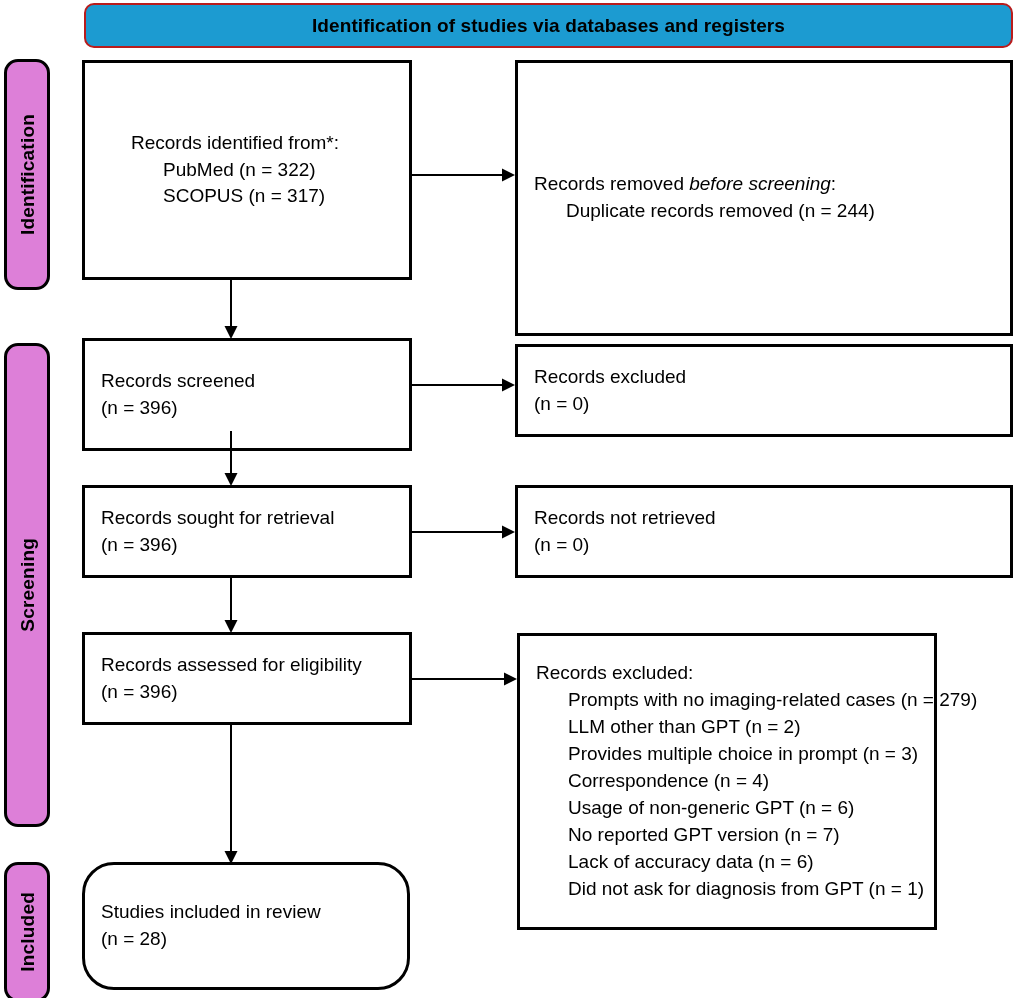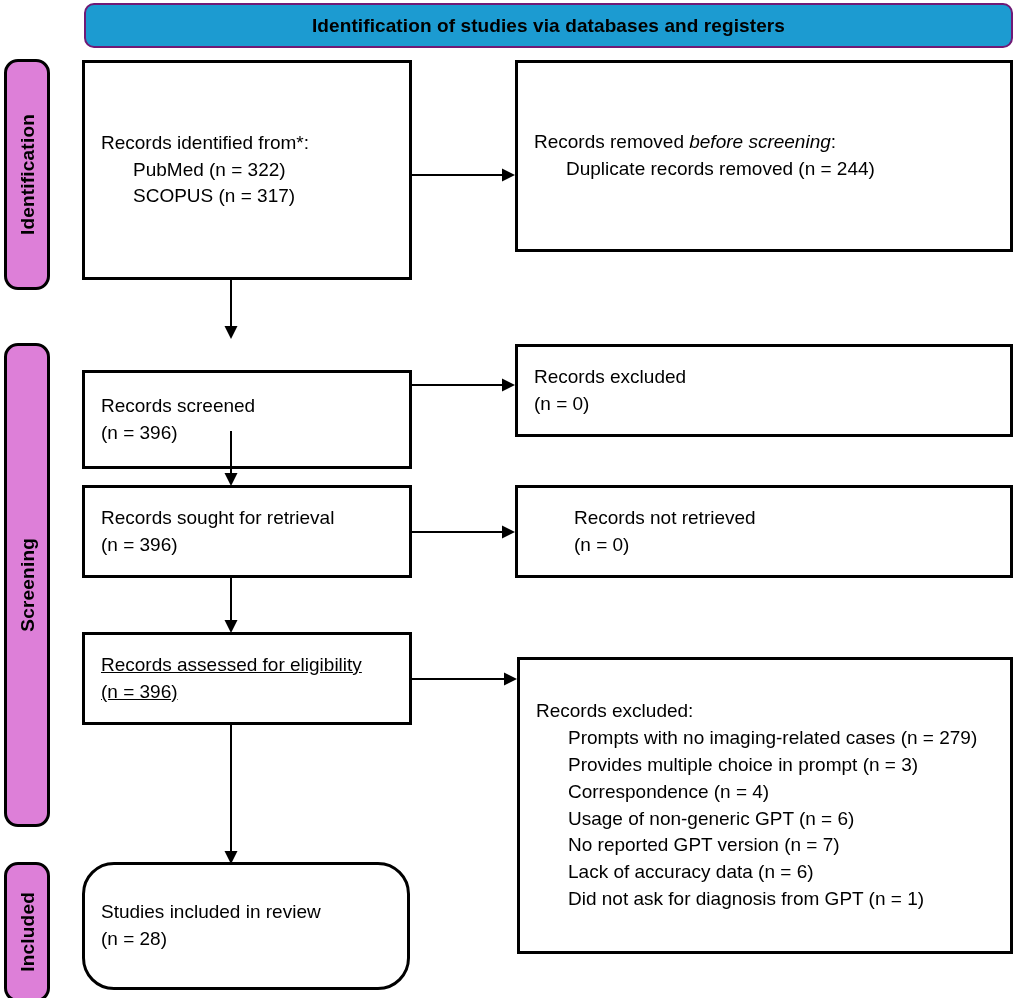"Identification of studies via databases" .banner { border: 2px solid #701a75 -> 2px solid #b91c1c }
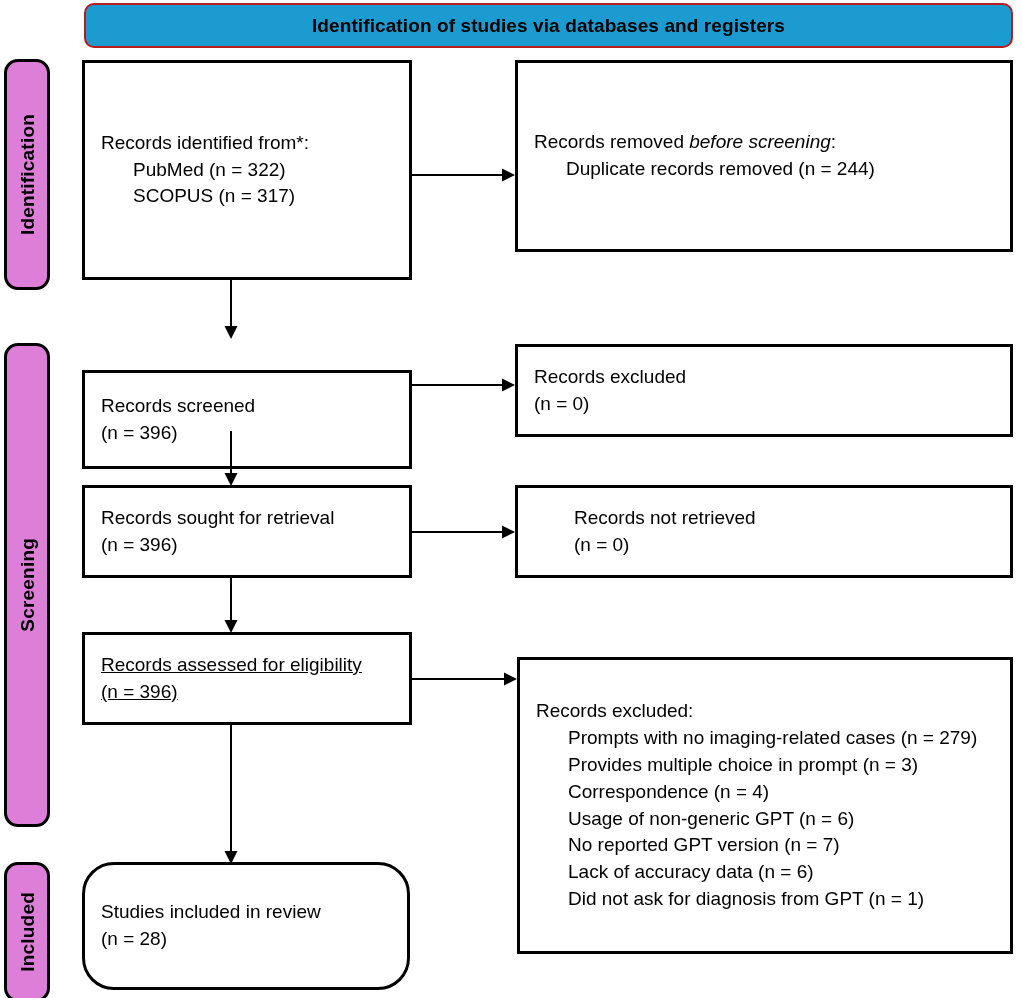"Records identified from*:" div.flow-box { padding-left: none -> 30px }
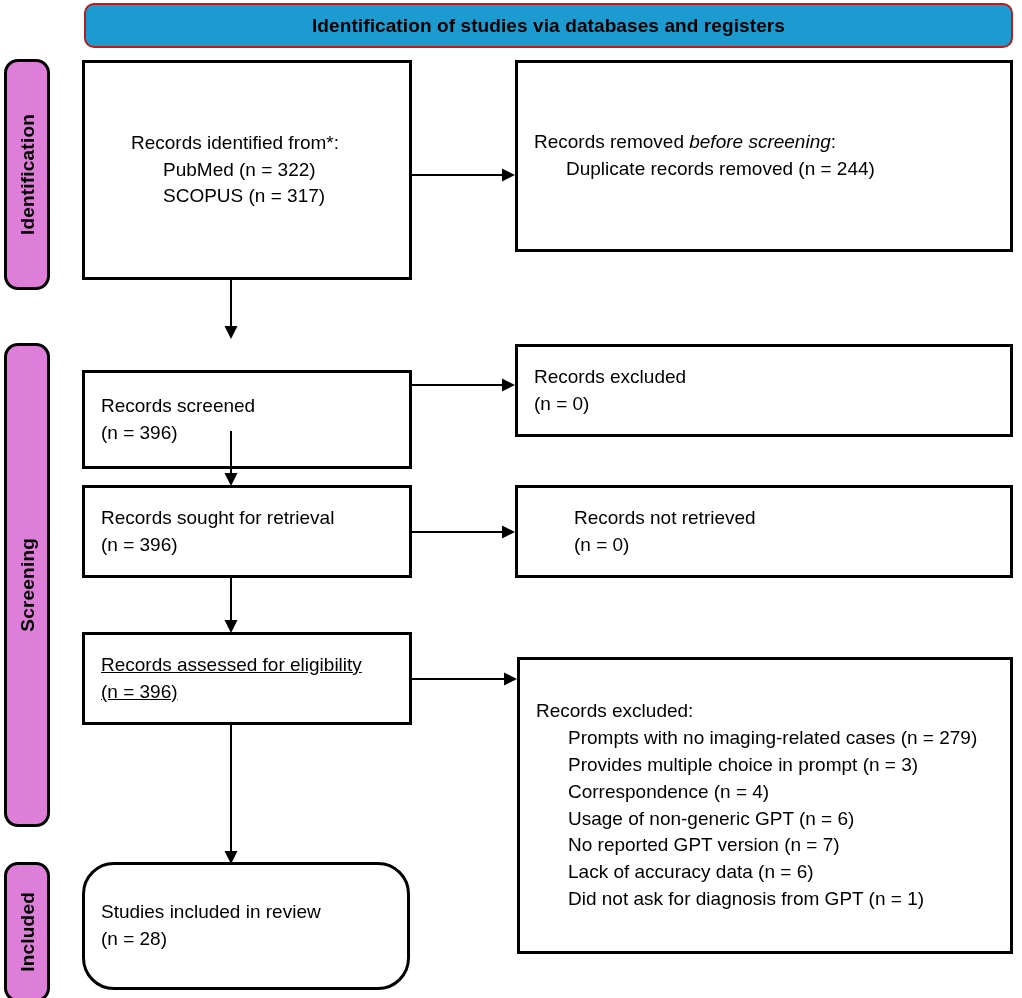"Records removed before screening:" div.flow-box { height: 192px -> 276px }
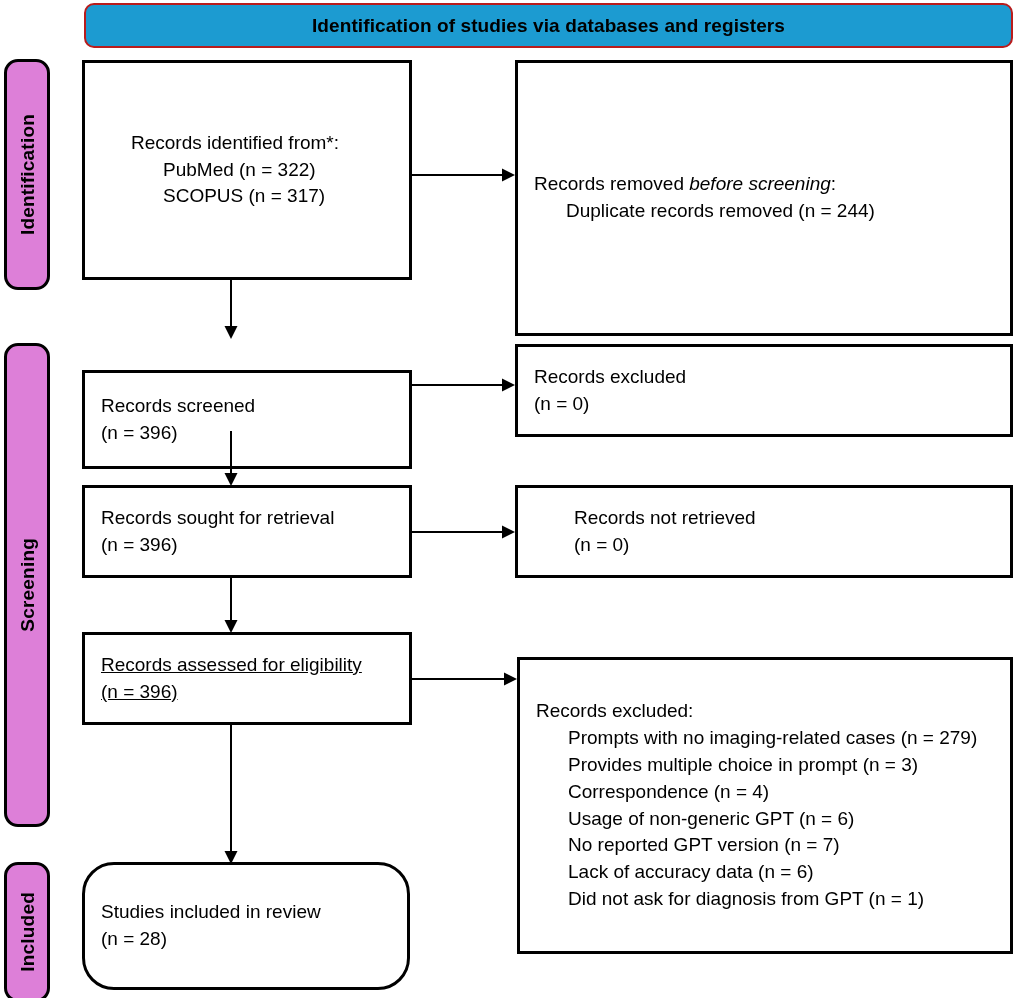"Records screened" div.flow-box { height: 99px -> 113px; margin-top: 32px -> none }
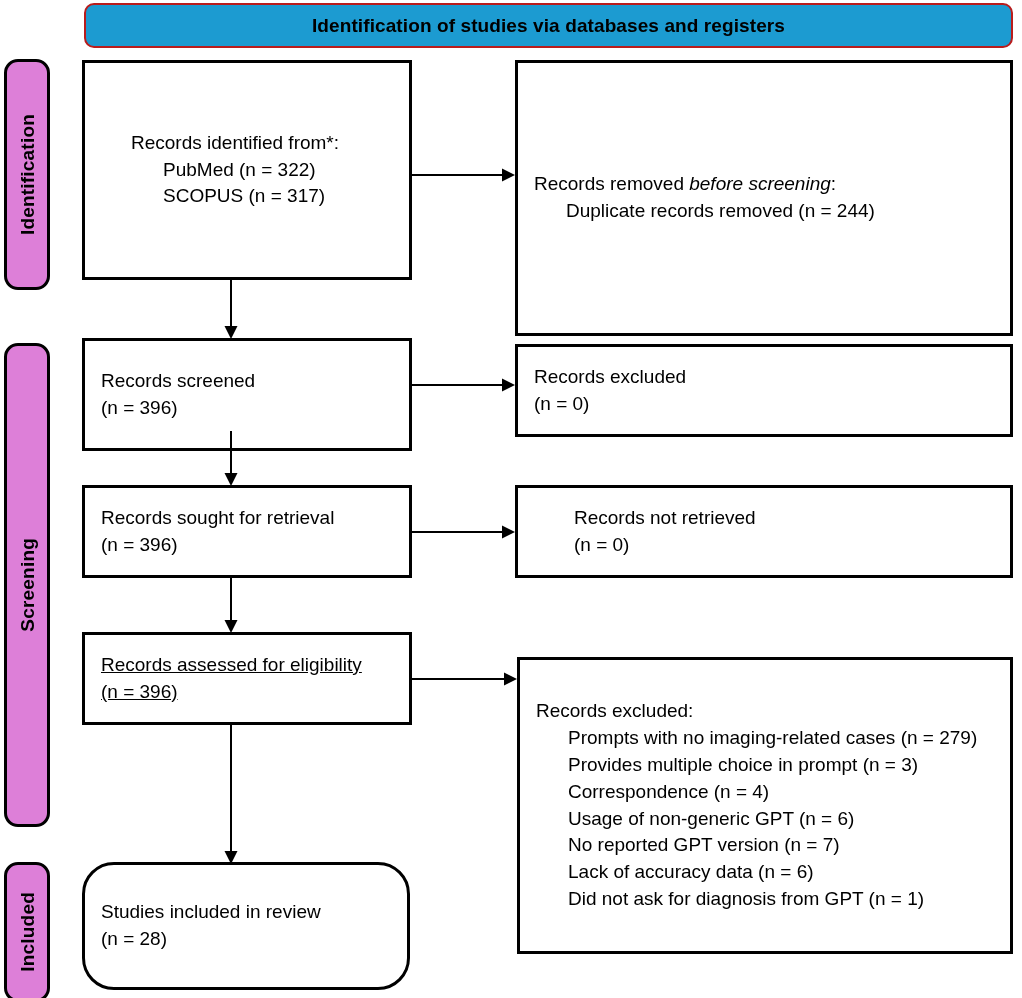"Records not retrieved" div.flow-box { padding-left: 40px -> none }
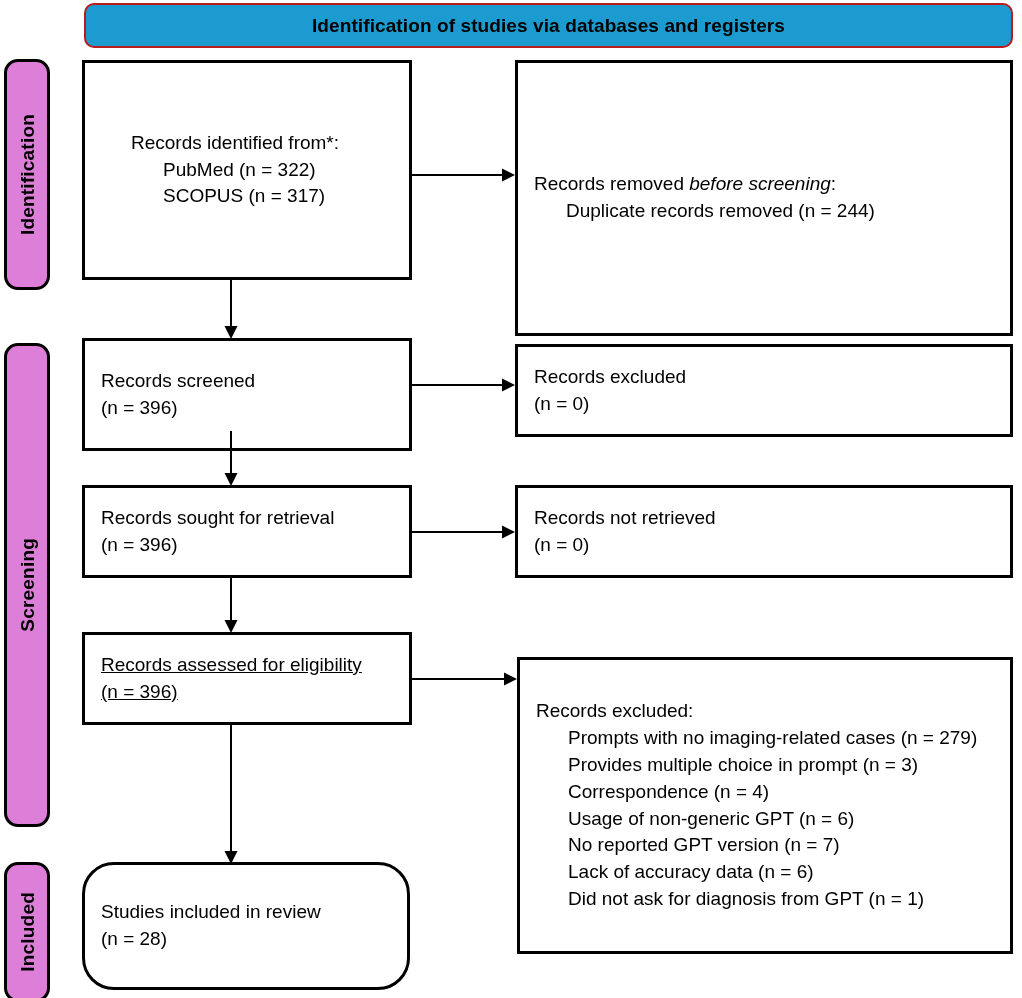"Records assessed for eligibility" div.flow-box { text-decoration: underline -> none }
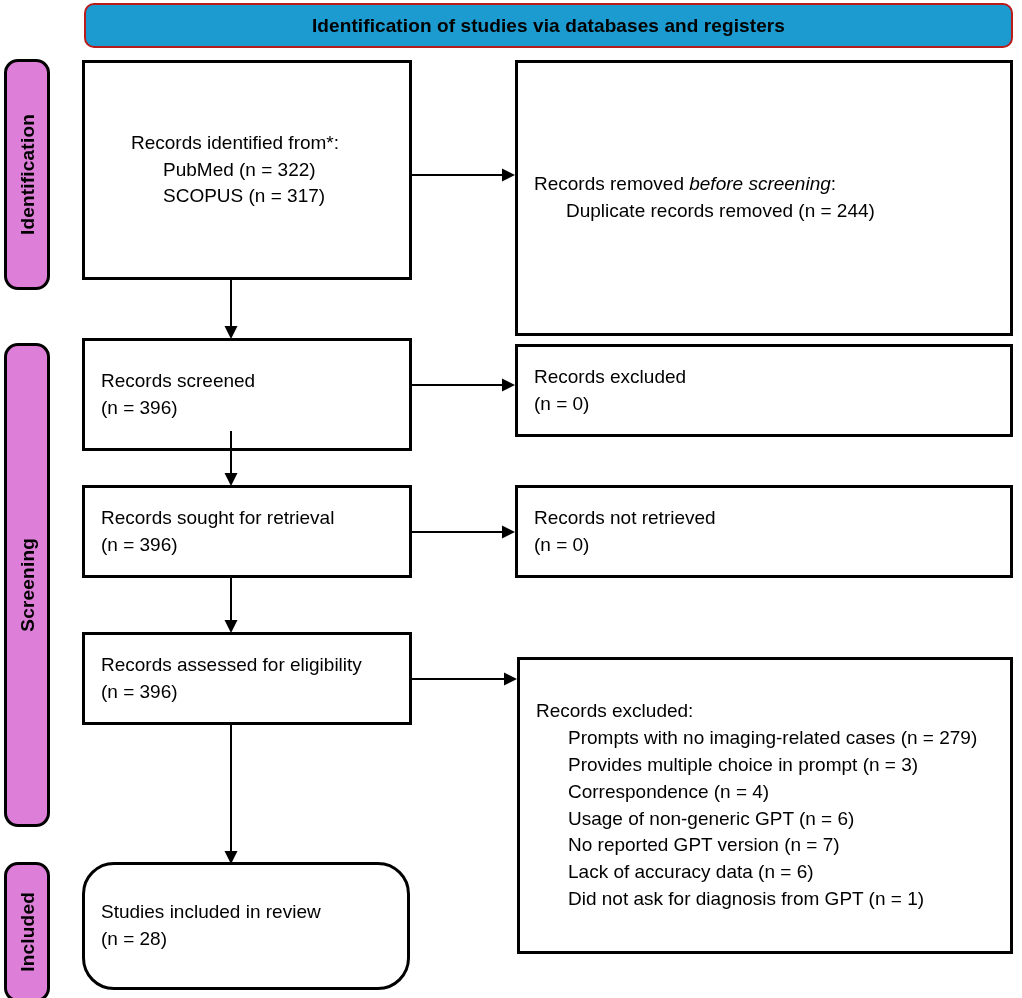"Records excluded:" div.flow-box { margin-top: 24px -> none; width: 496px -> 420px }
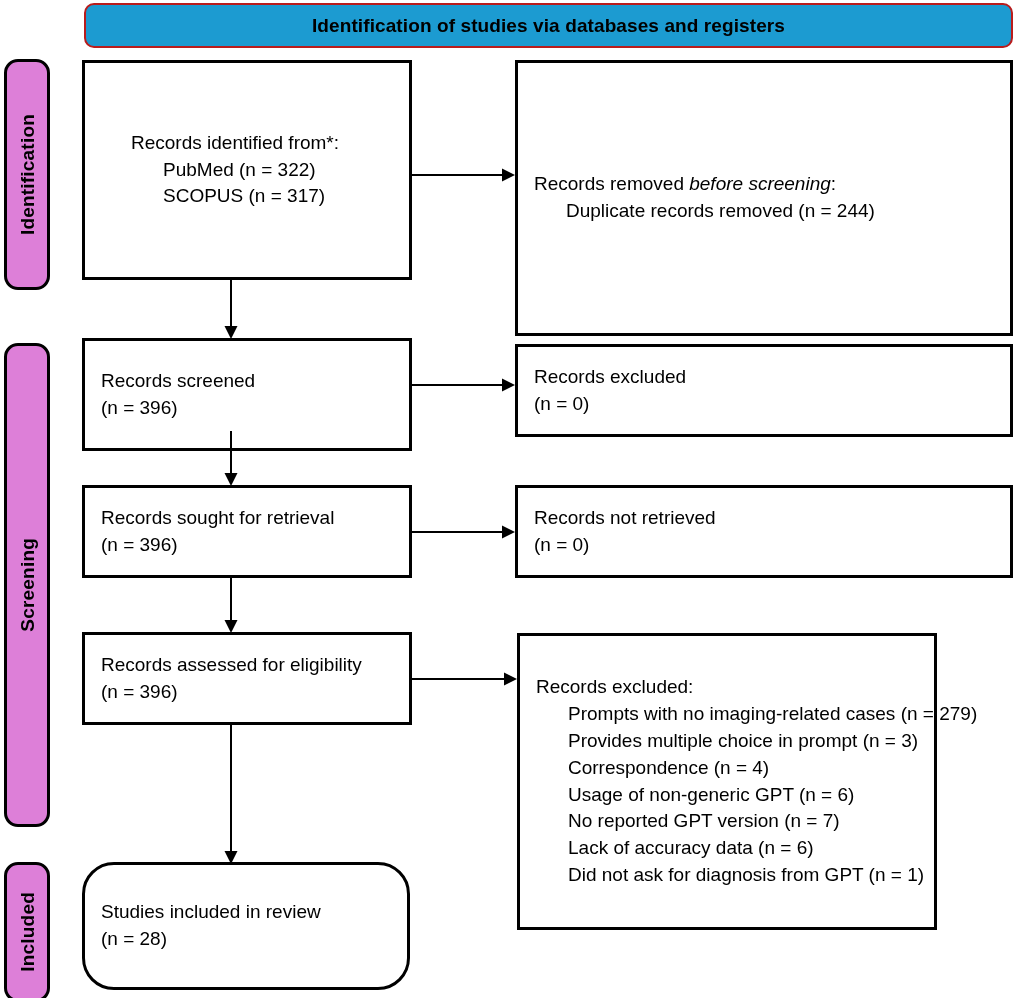"LLM other than GPT (n" div.line { html: none -> <div>LLM other than GPT (n = 2)</div> }
